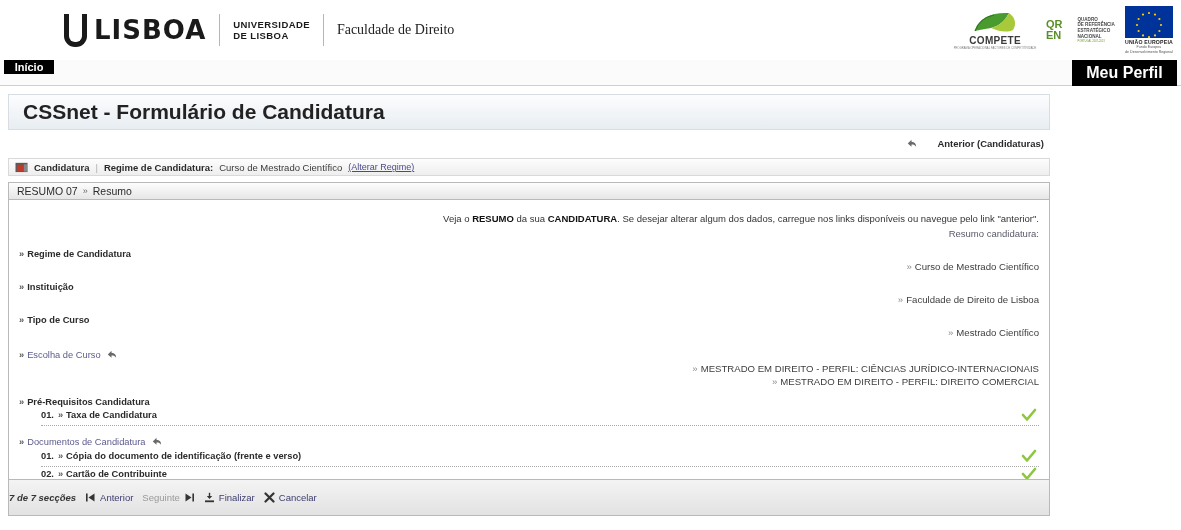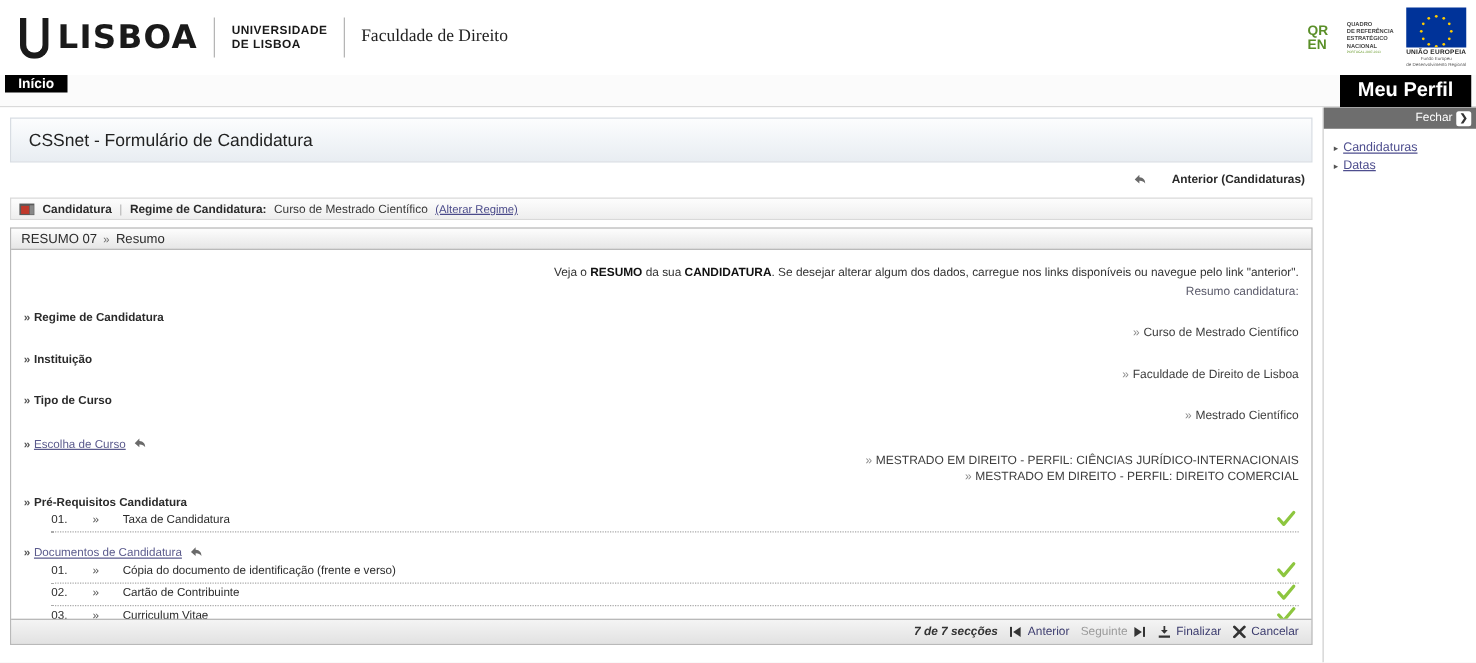"LISBOA" .brandbar { padding-left: none -> 48px }
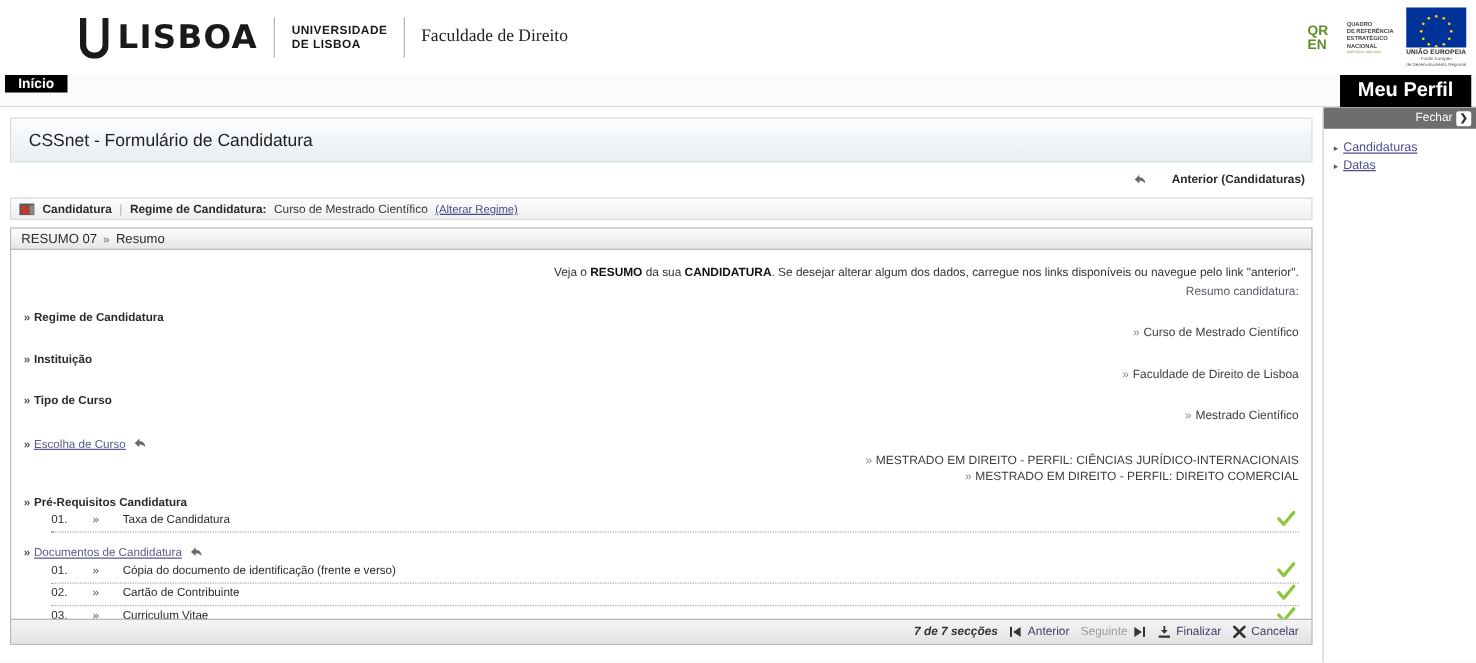"COMPETE" div.logo-block { html: none -> <div> <svg> <path></path> <path></path> <path></path> </svg> <div>COMPETE</div> <div>PROGRAMA OPERACIONAL FACTORES DE COMPETITIVIDADE</div> </div> }
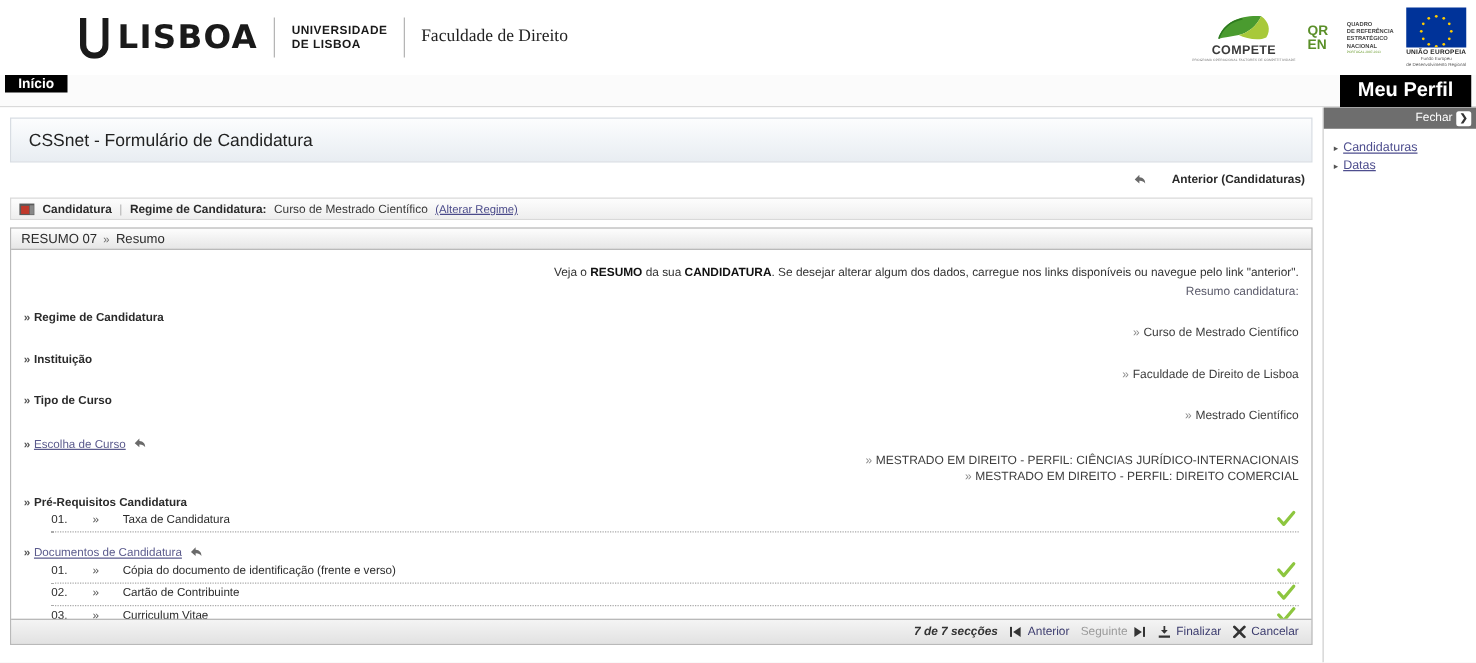"Fechar" div.sidebar { html: <div> <div> <span>Fechar</span> <span>❯</span> </div> <div> <div> <span>▸</span> <span>Candidaturas</span> </div> <div> <span>▸</span> <span>Datas</span> </div> </div> </div> -> none }
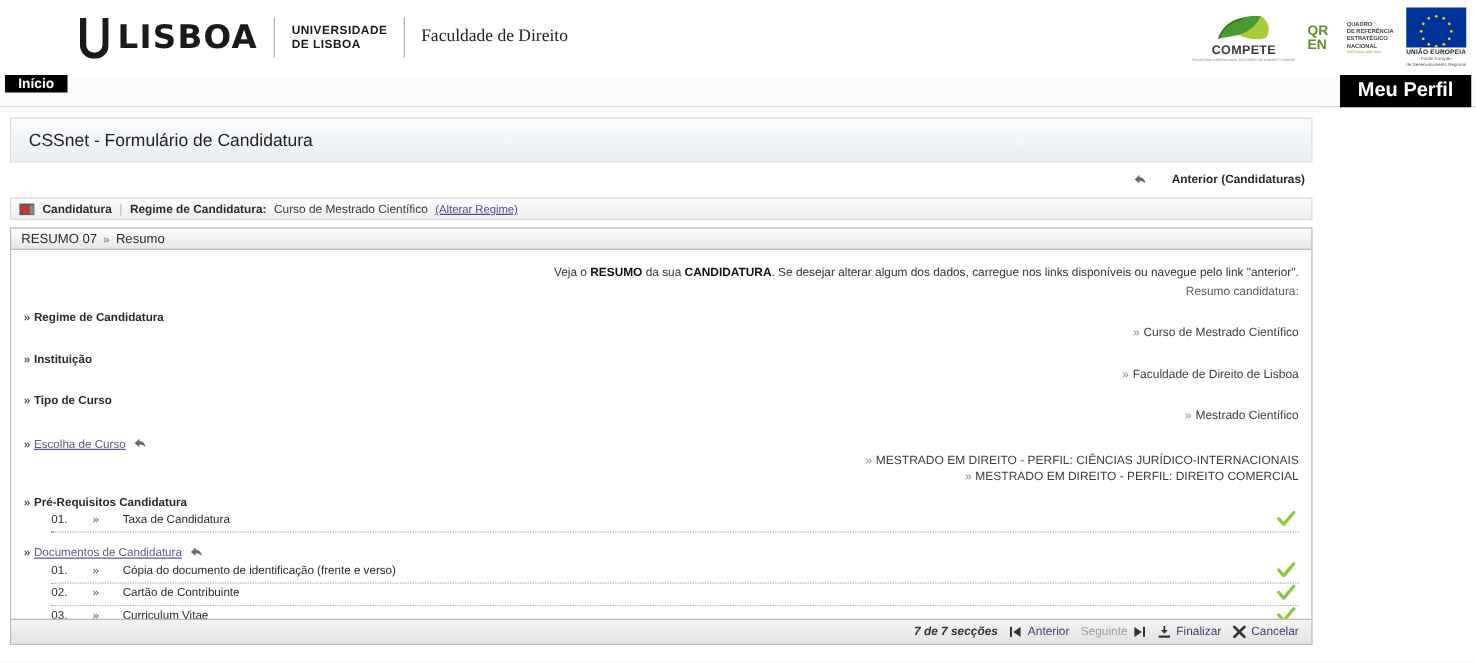"CSSnet - Formulário de Candidatura" .page-title { font-size: 14px -> 21px; font-weight: none -> bold }
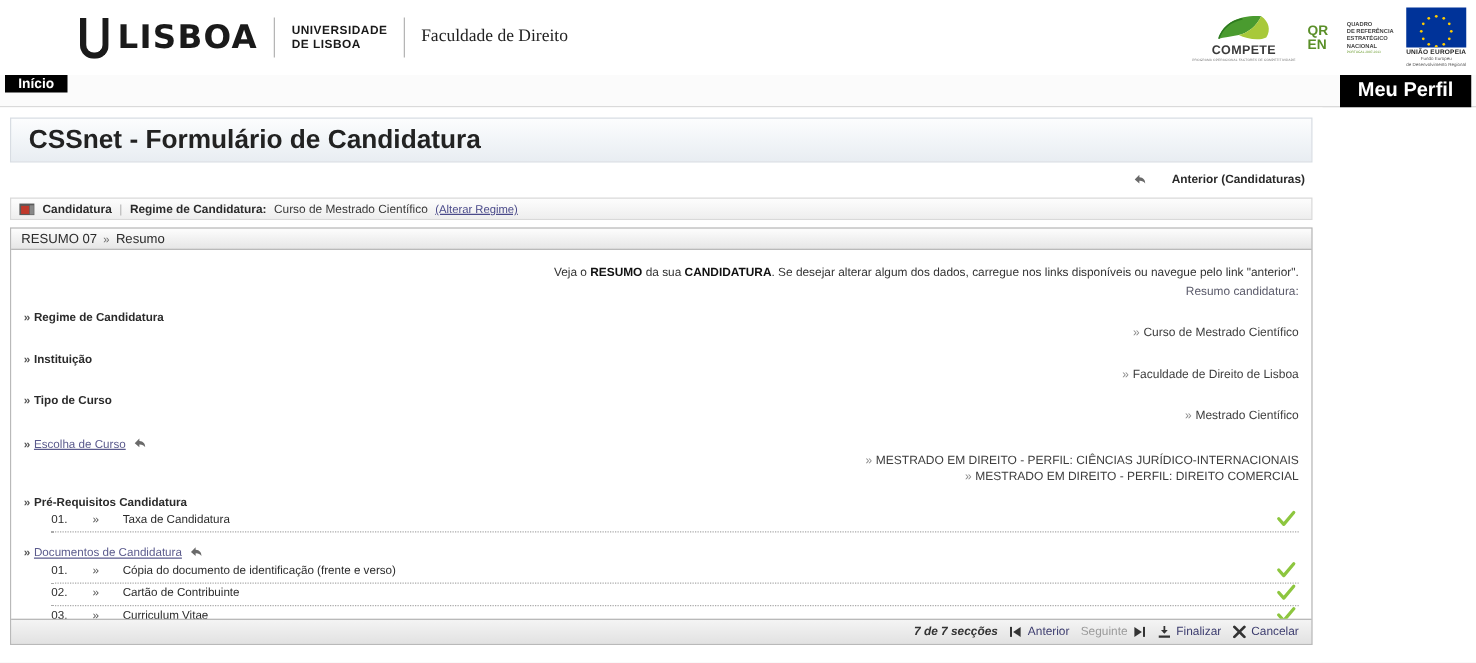"Escolha de Curso" .sec-link { text-decoration: underline -> none }
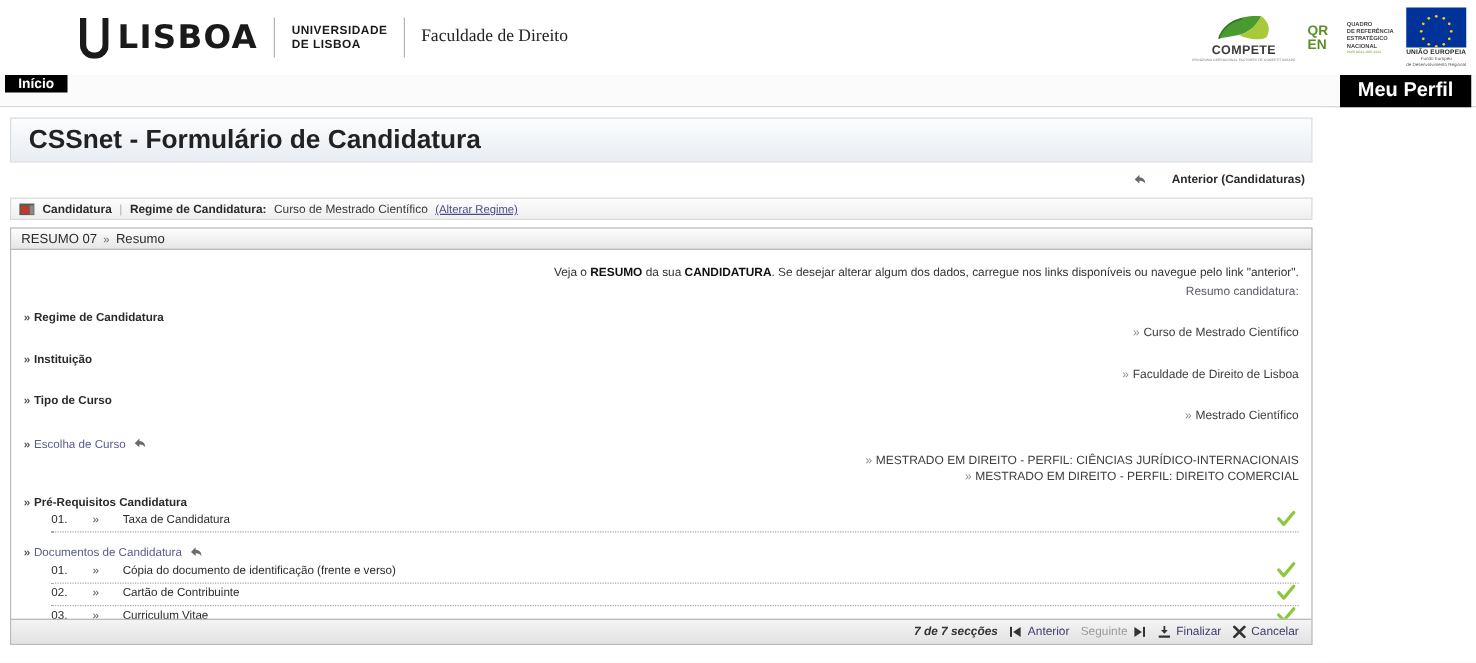"01." .num-row .lbl { font-weight: normal -> bold; gap: 20px -> 4px }
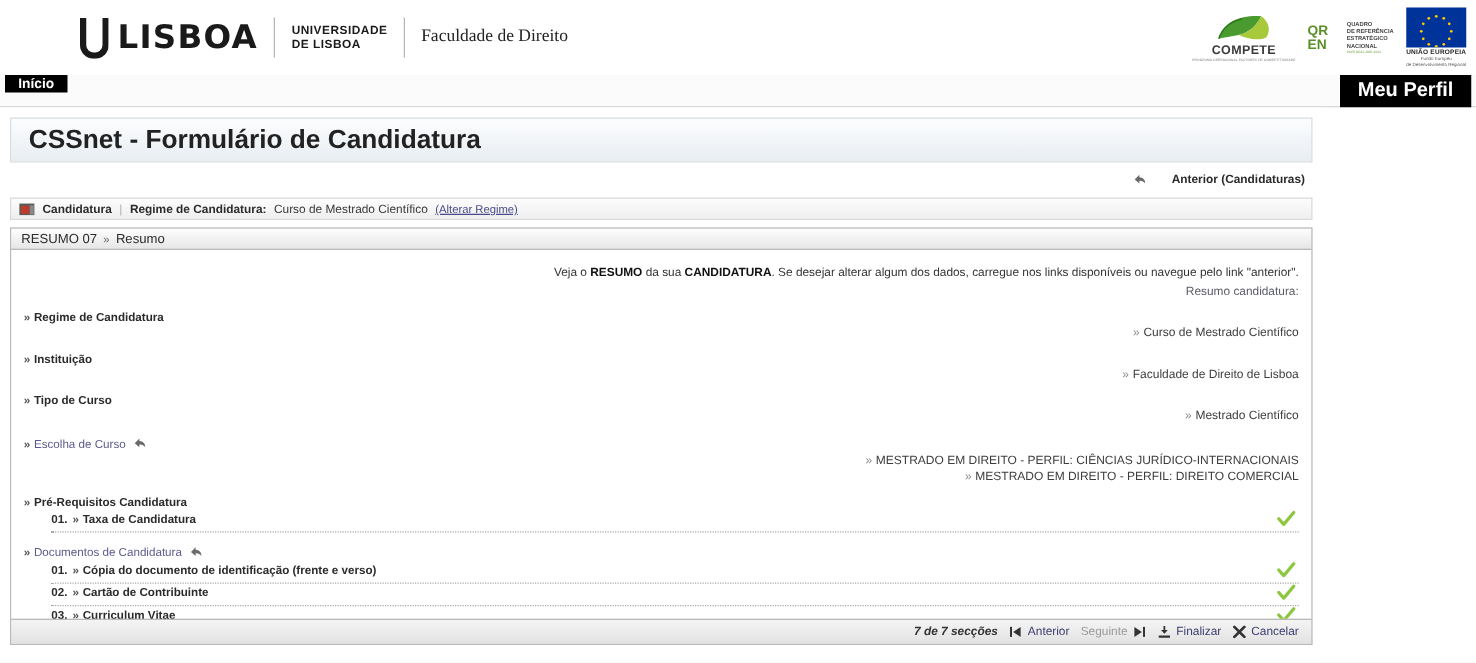"7 de 7 secções" .panel-foot { height: 20px -> 36px; justify-content: flex-end -> none }
